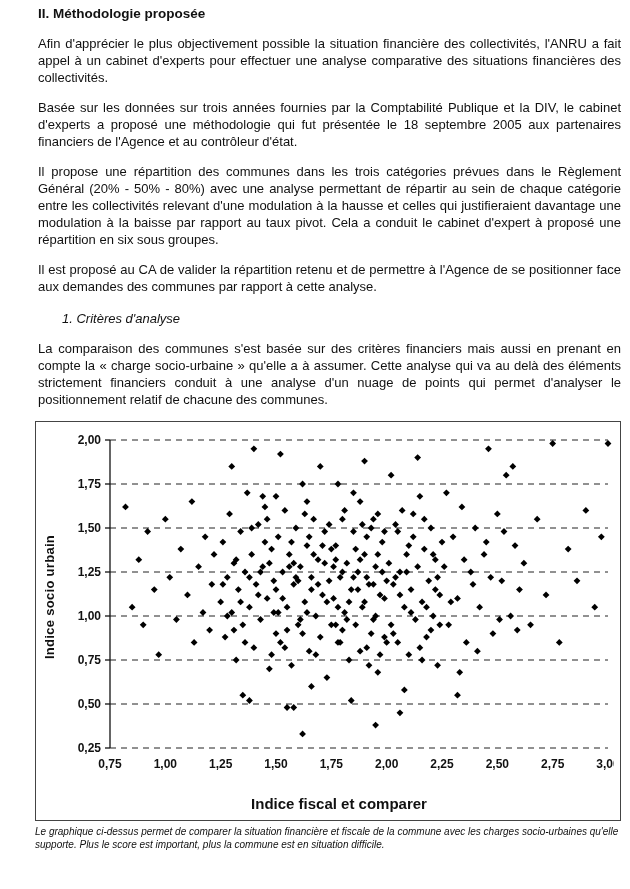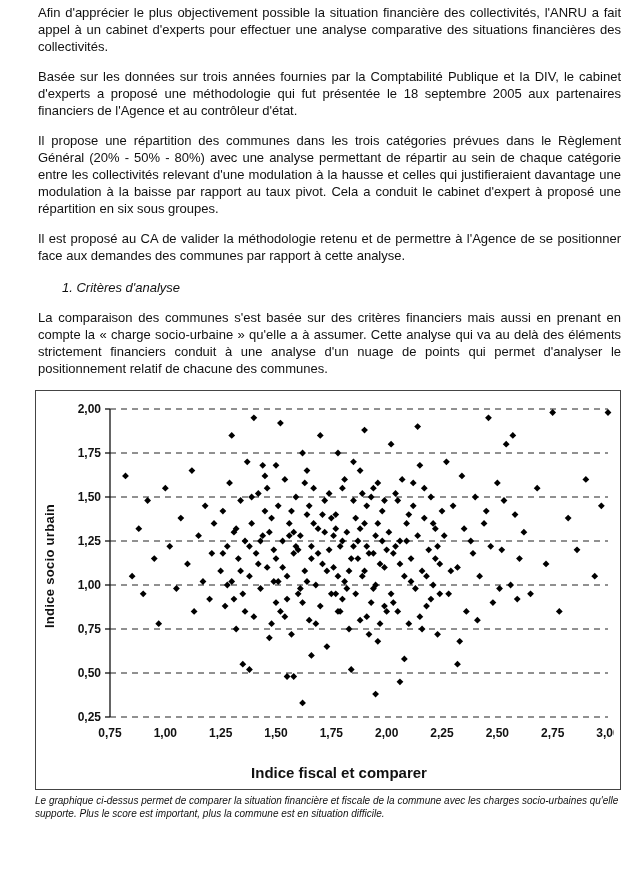"II. Méthodologie proposée" div.doc-title { html: none -> <div>II. Méthodologie proposée</div> }
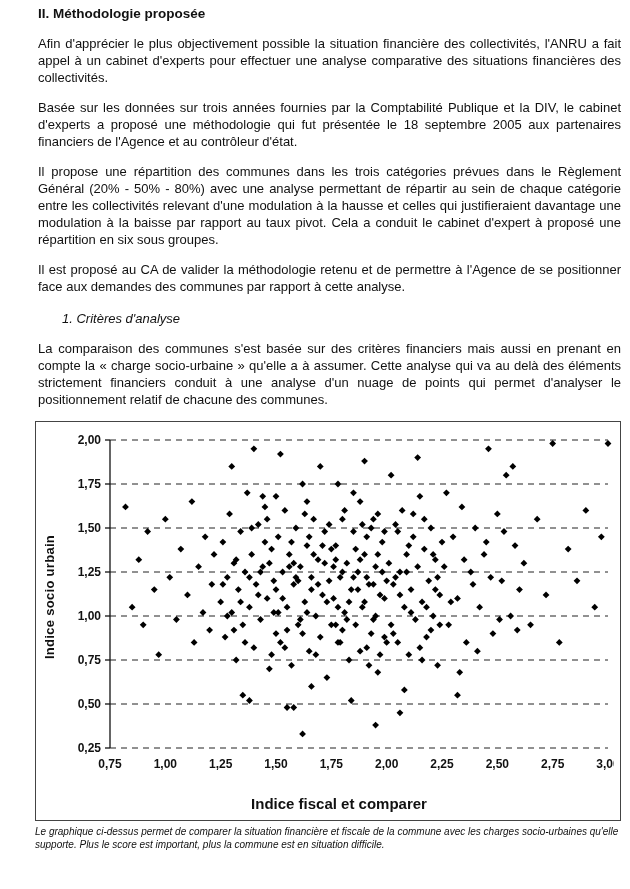"Il est proposé au CA" p.body-par { text: méthodologie -> répartition }
